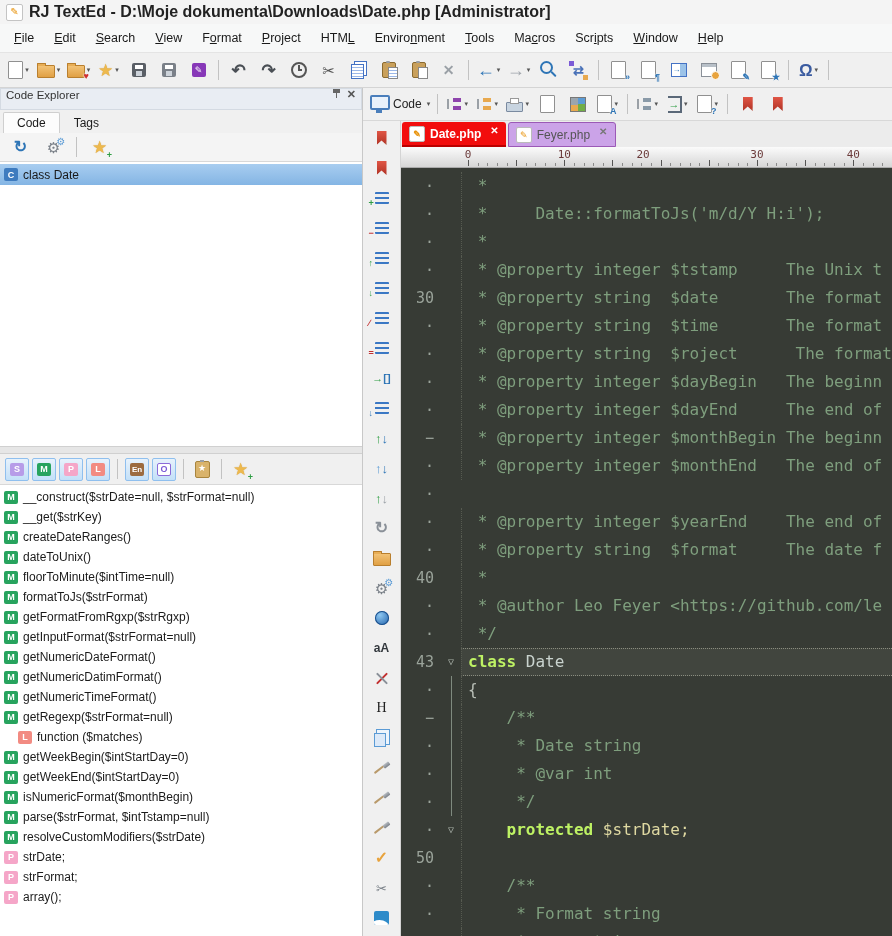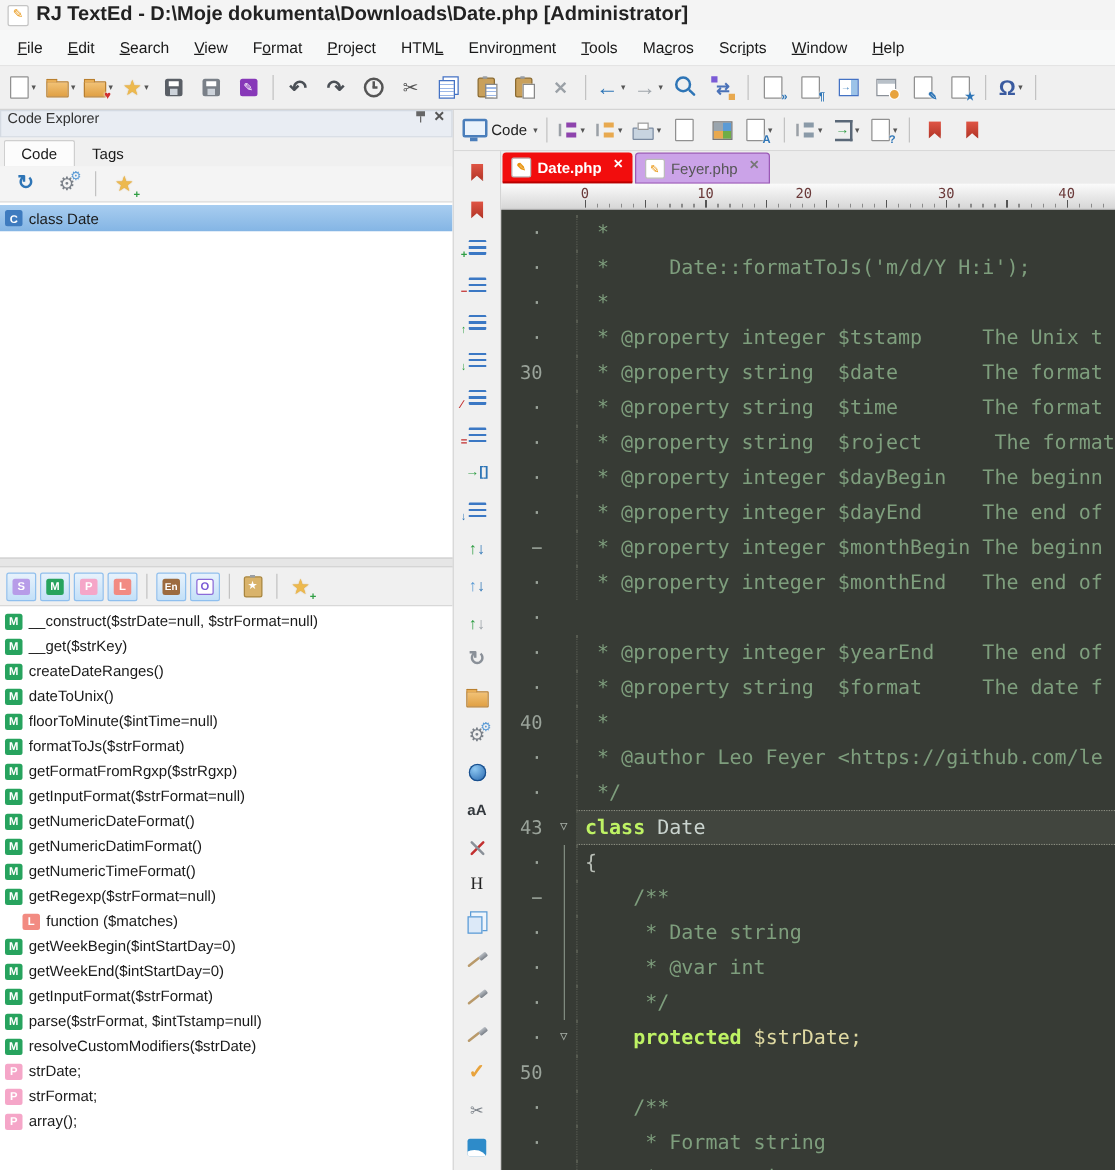"getInputFormat($strFormat)" span { text: getInputFormat($strFormat -> isNumericFormat($monthBegin }
